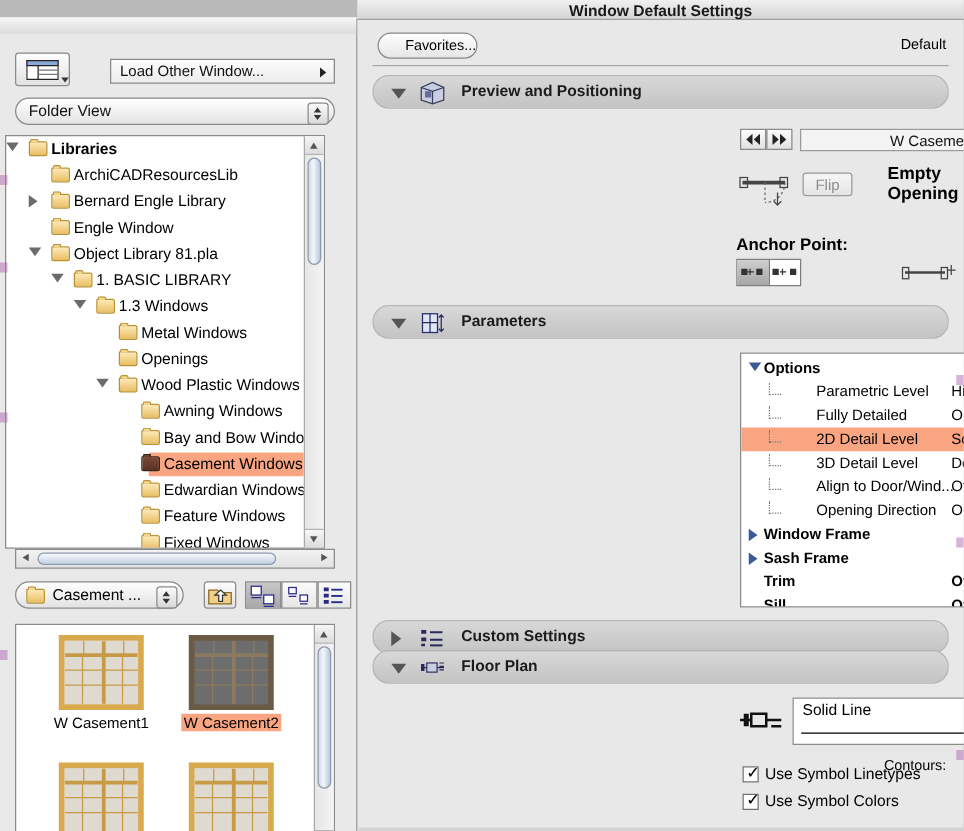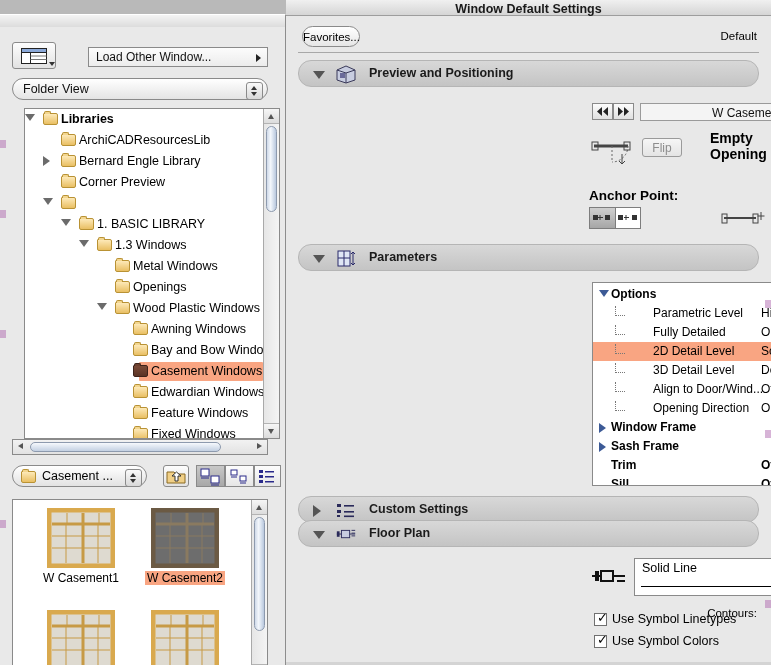"Favorites..." #favBtn { text-align: left -> right; width: 58px -> 80px }
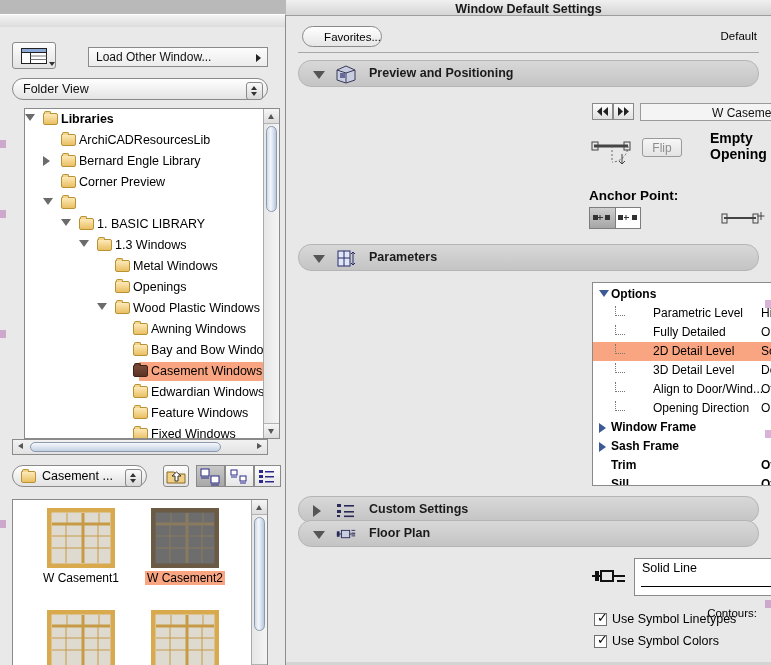"Libraries" #treeBox { left: 24px -> 4px }
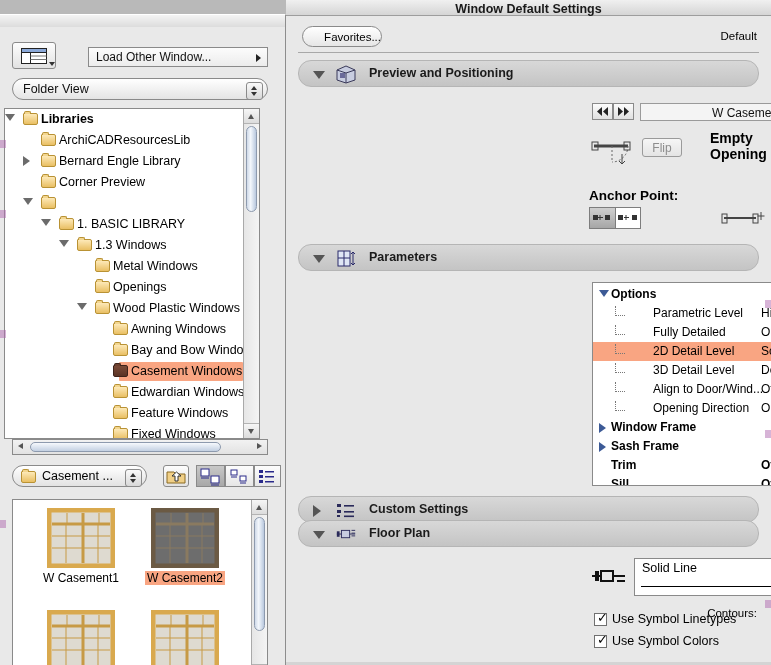"Corner Preview" span.tlabel { text: Corner Preview -> Engle Window }
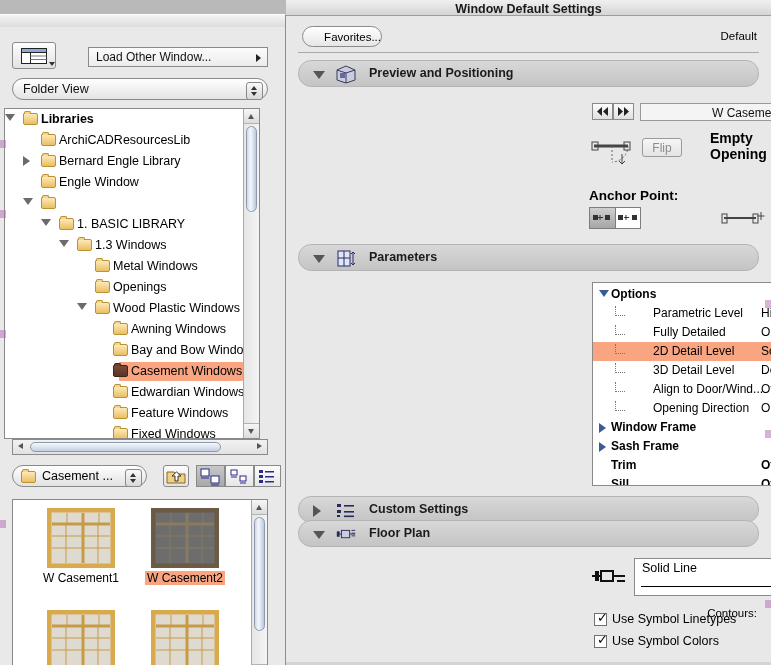"Object Library 81.pla" span.tlabel { html: none -> <span>Object Library 81.pla</span> }
